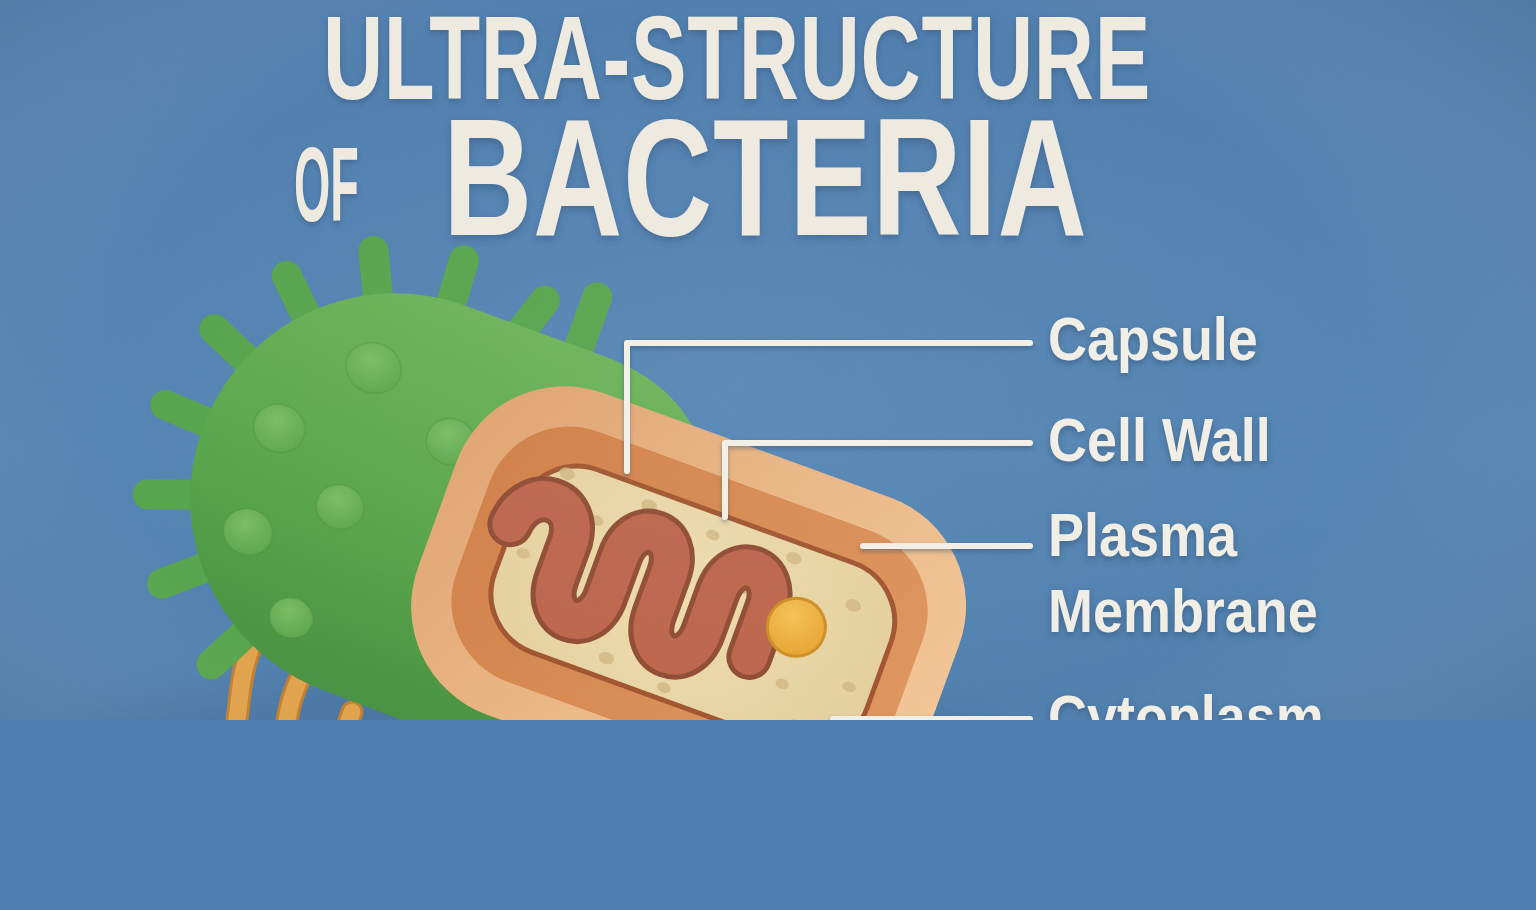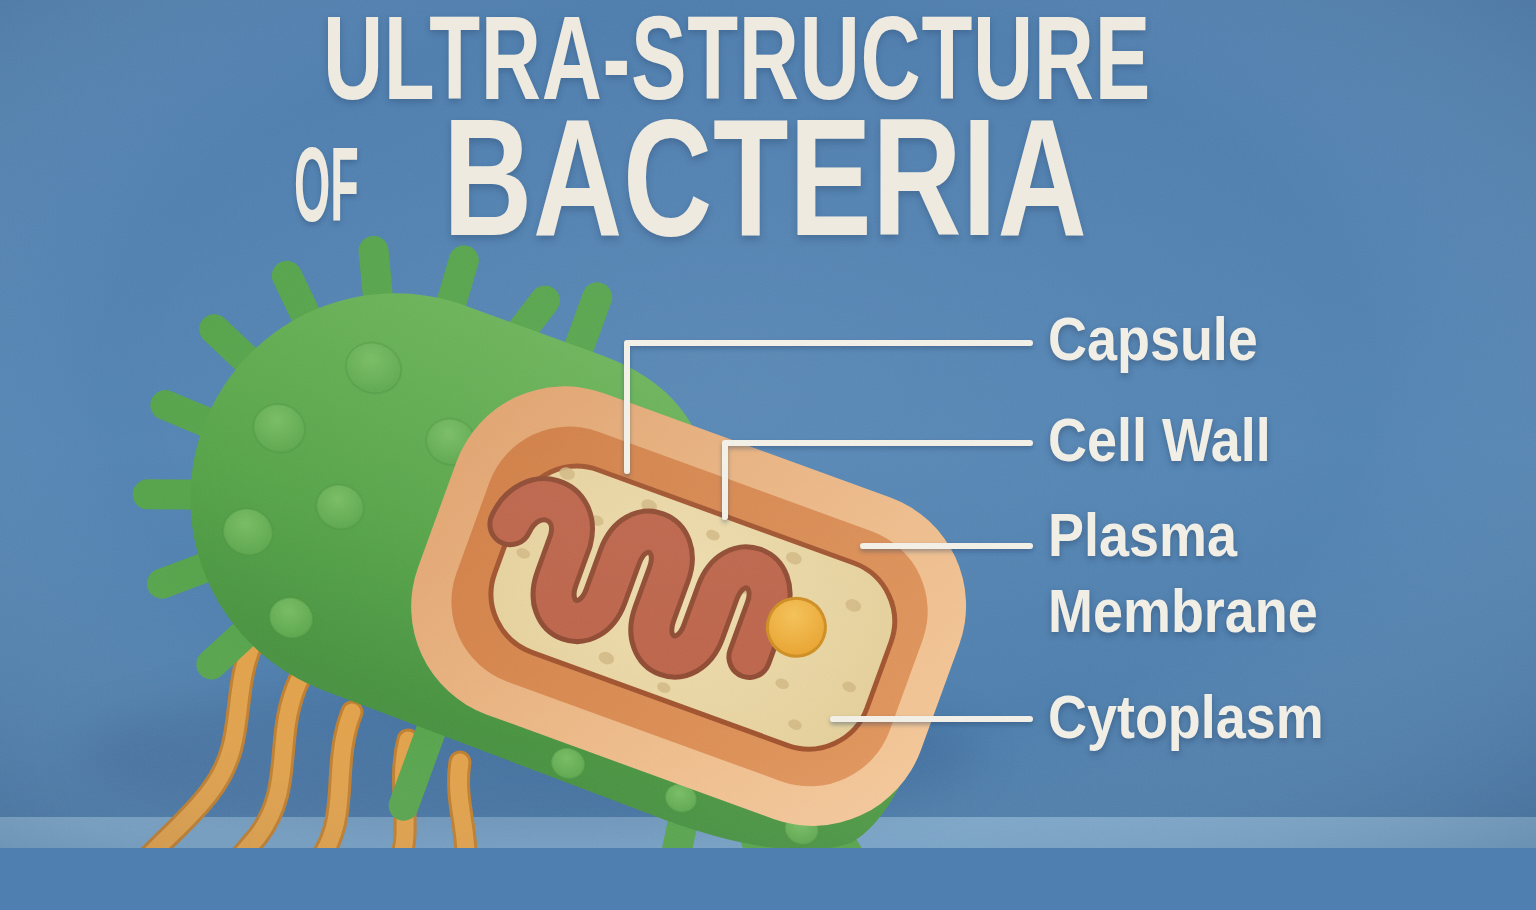"ULTRA-STRUCTURE" .stage { height: 848px -> 720px }
